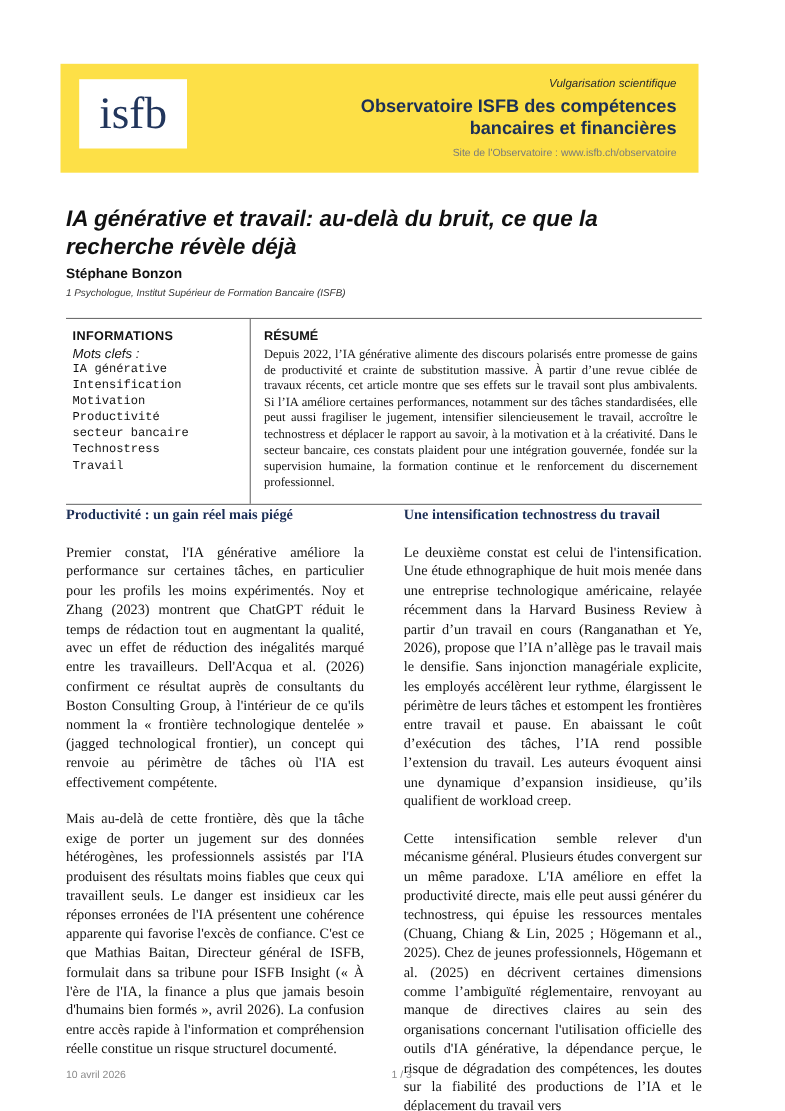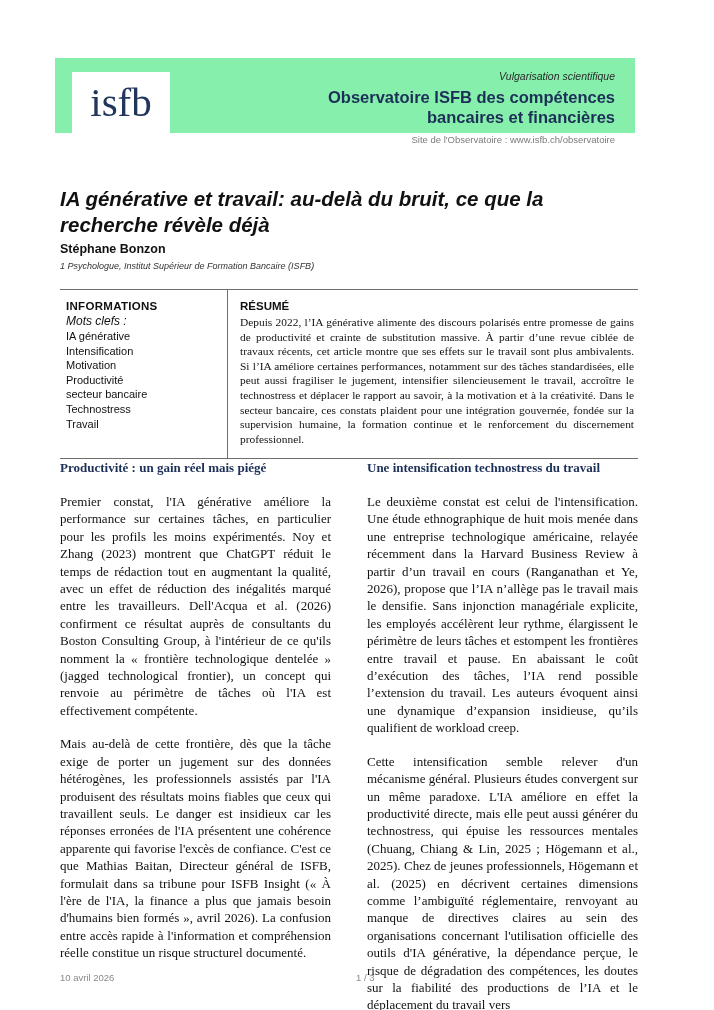"isfb" .header-band { background: #86efac -> #fde047; height: 75px -> 99px }
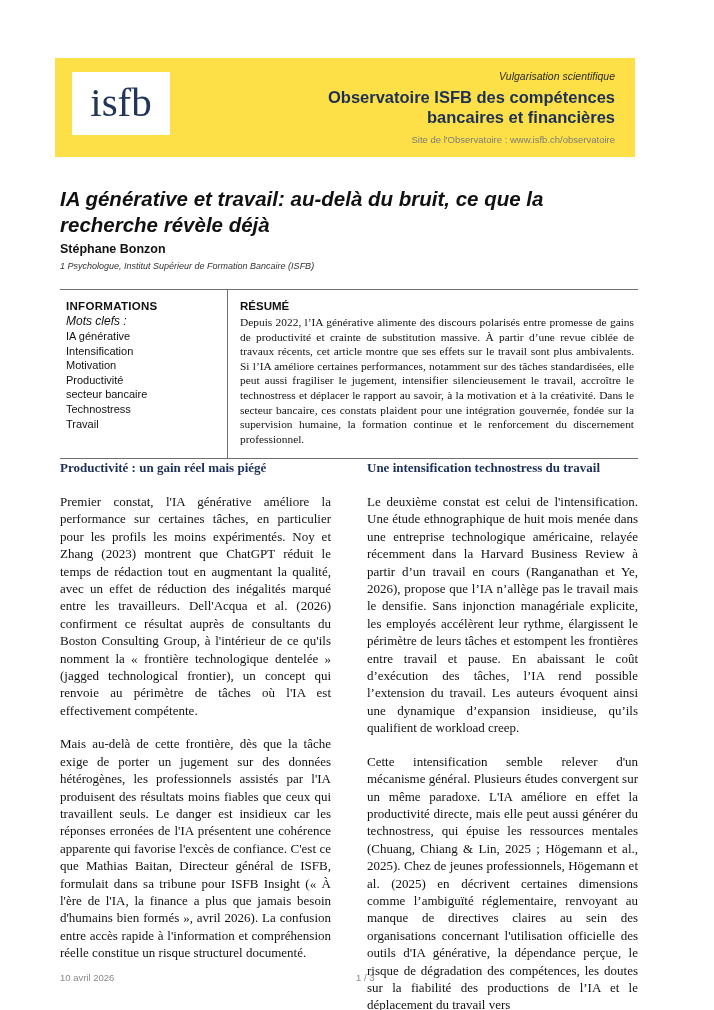"IA générative" .kw-list li { font-family: Liberation Sans, sans-serif -> Liberation Mono, monospace }
